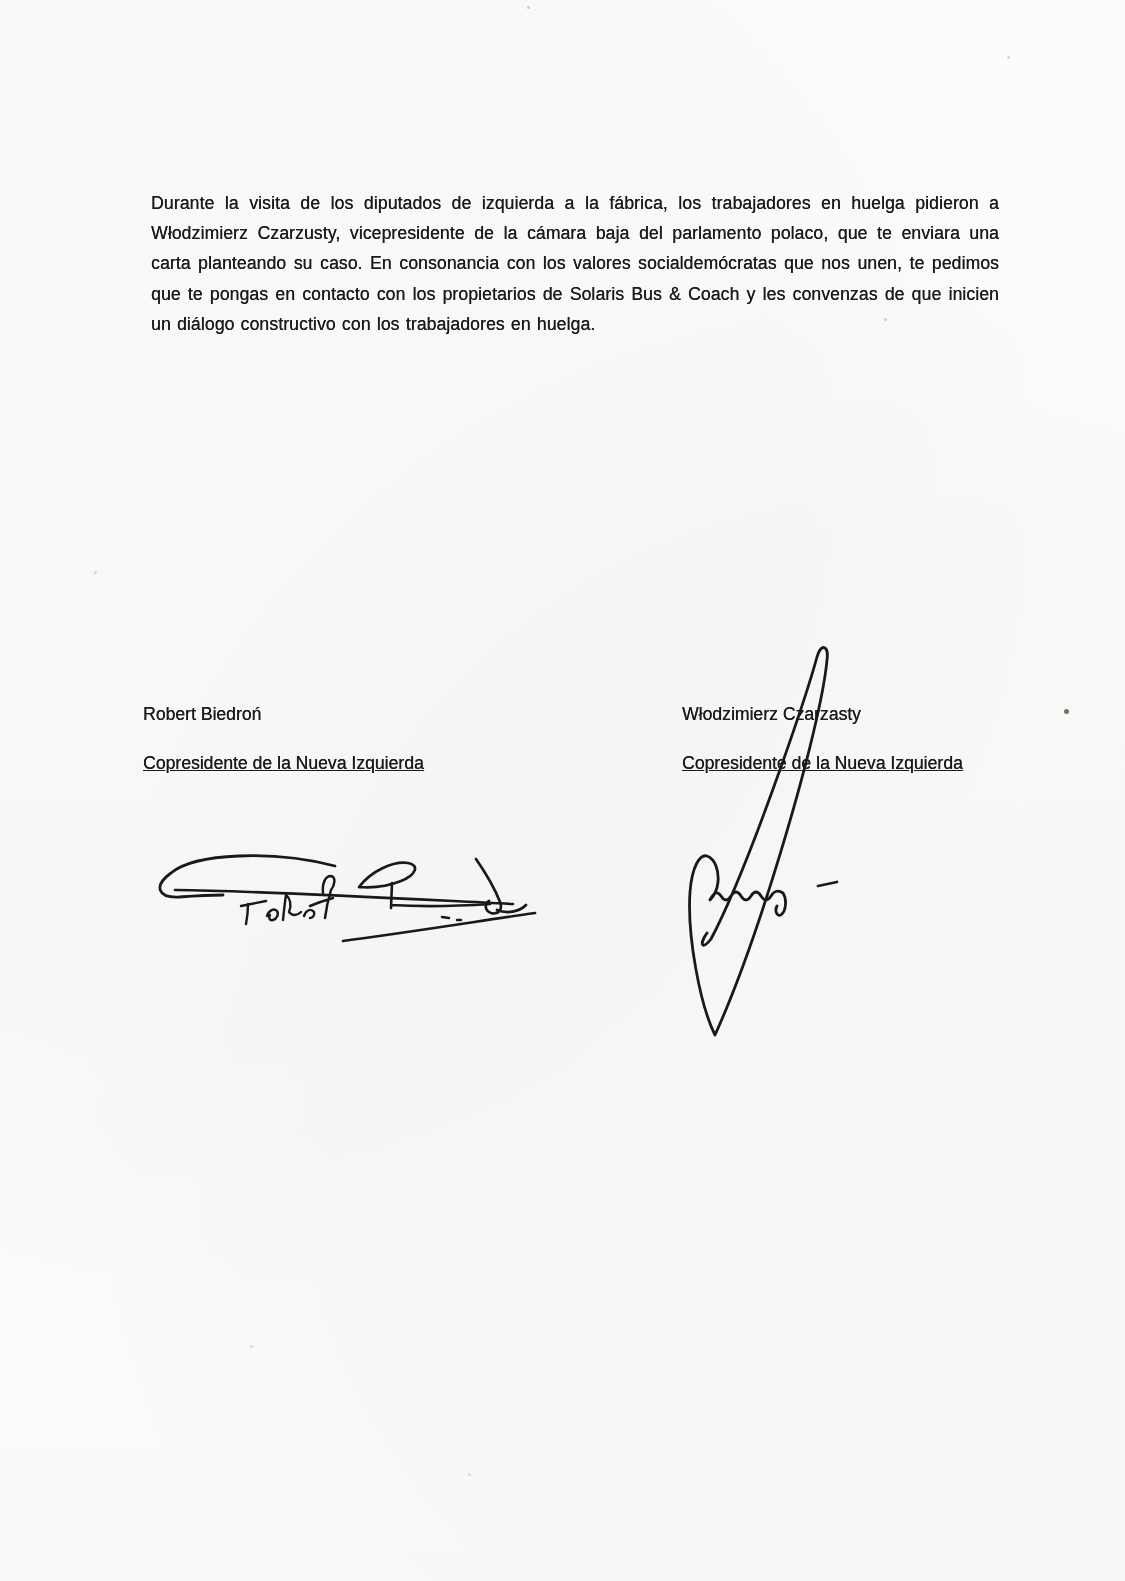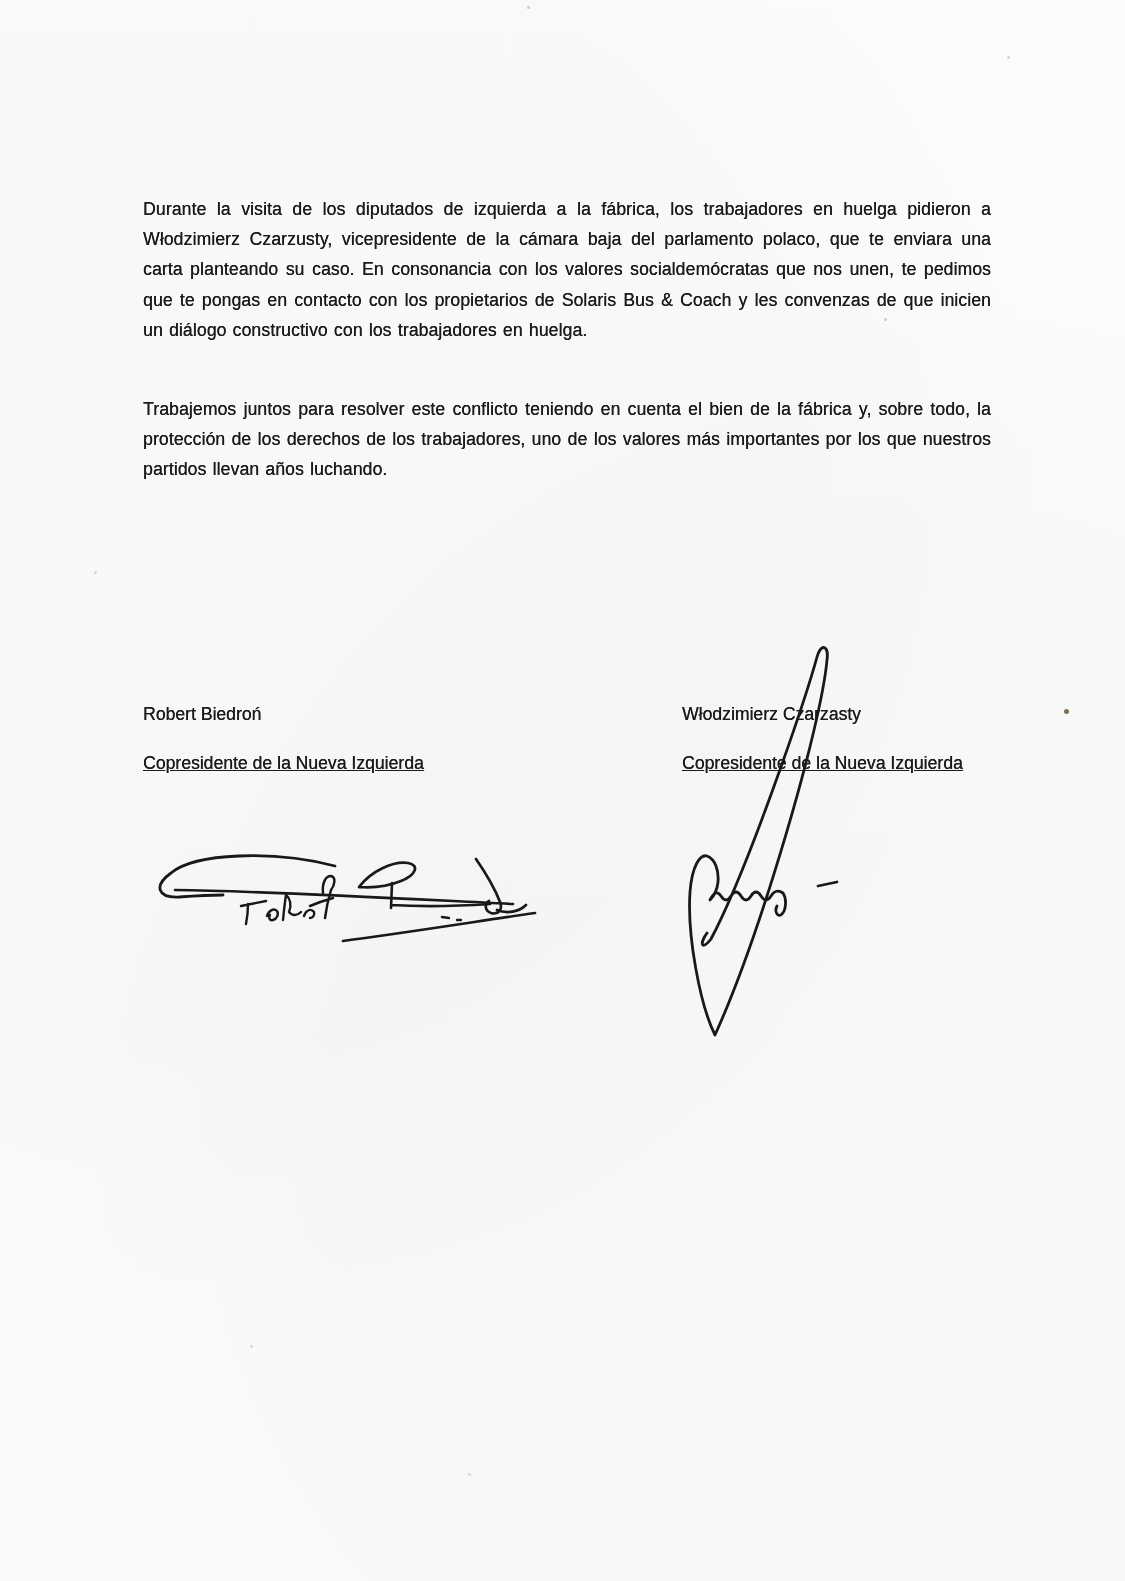"Durante la visita de los" .par-1 { margin-left: none -> 8px; top: 176px -> 170px }
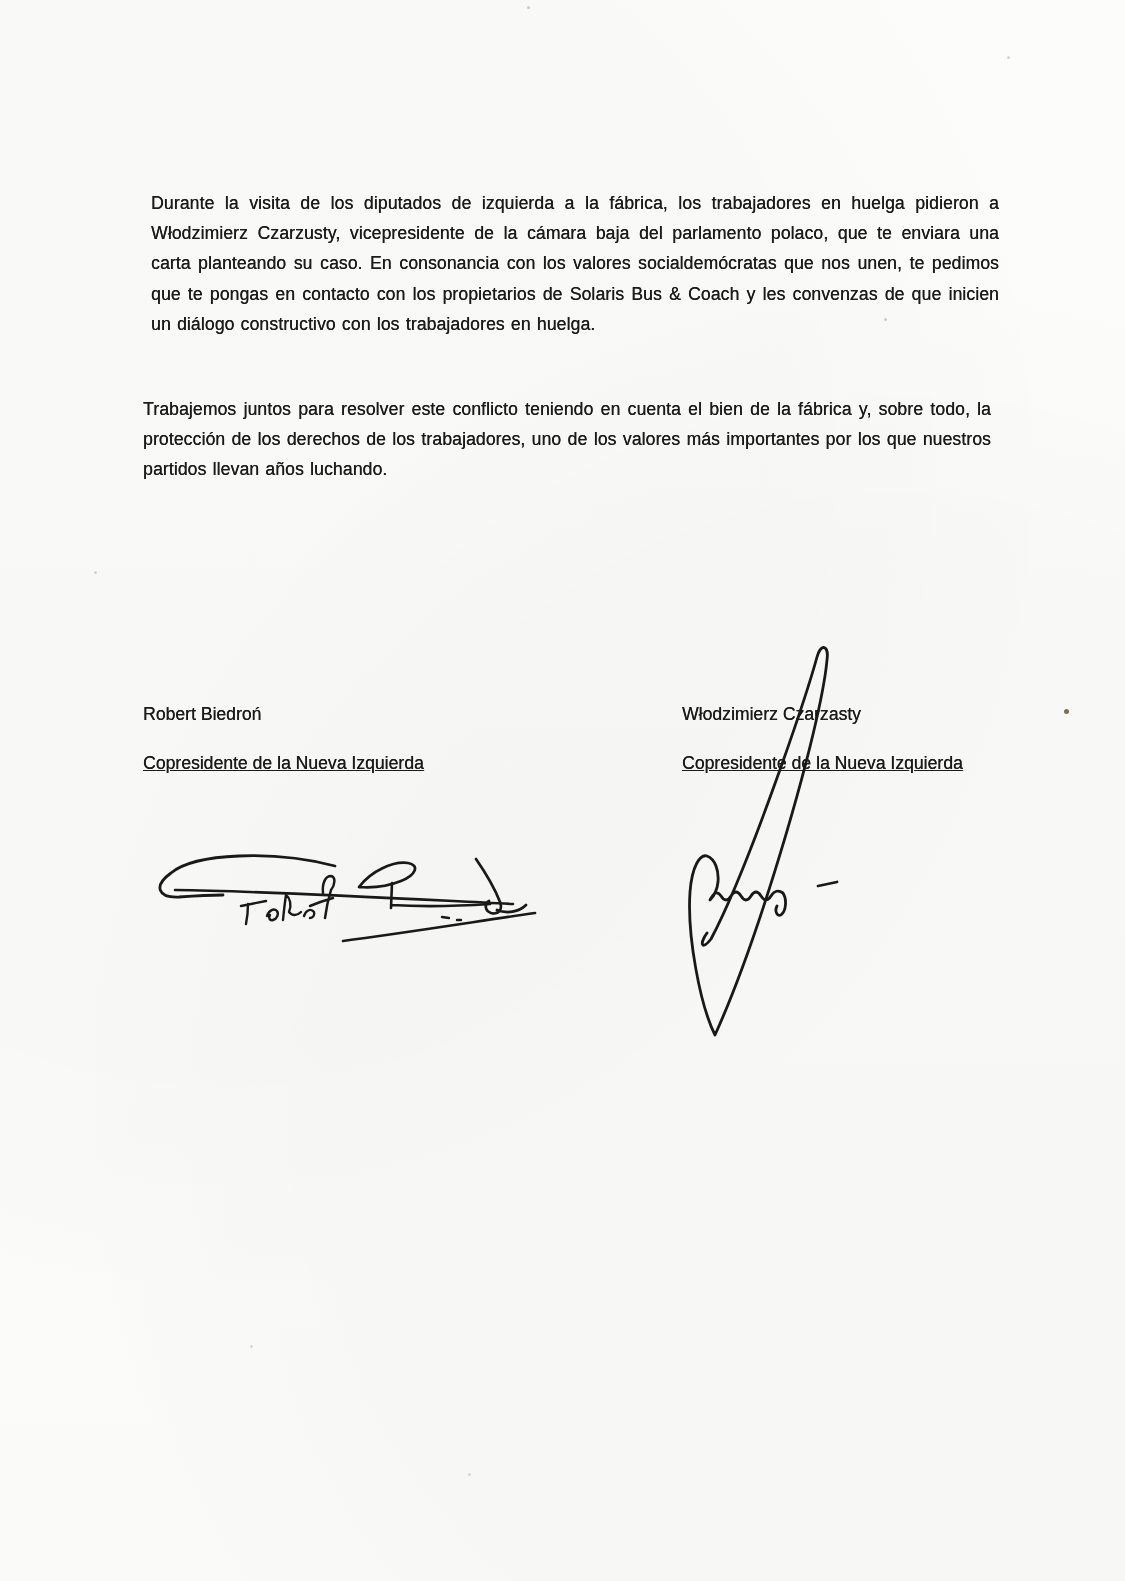"Trabajemos juntos para resolver este" p.body-par { html: <p>Trabajemos juntos para resolver este conflicto teniendo en cuenta el bien de la fábrica y, sobre todo, la protección de los derechos de los trabajadores, uno de los valores más importantes por los que nuestros partidos llevan años luchando.</p> -> none }
